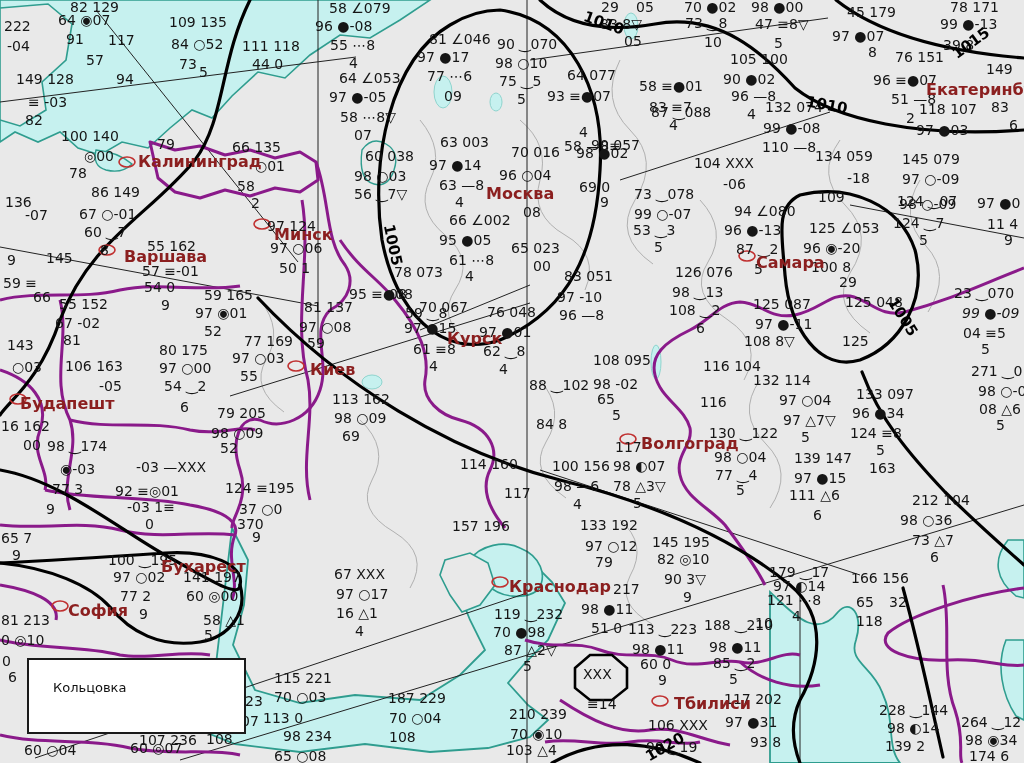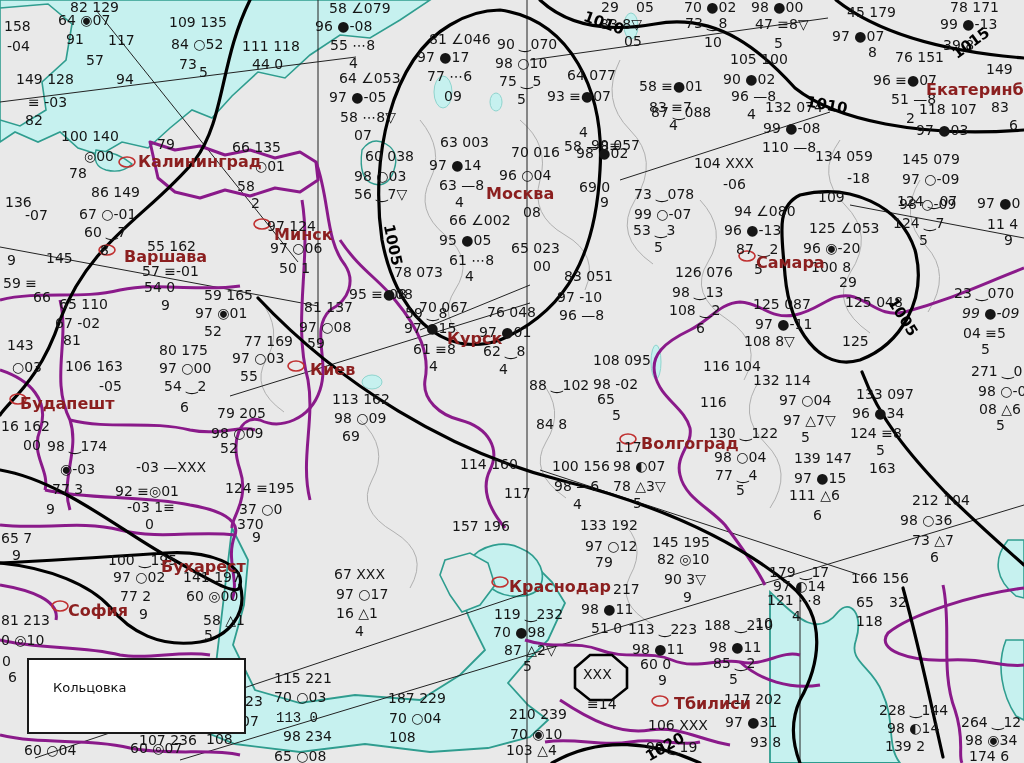"158" span.st { text: 158 -> 222 }
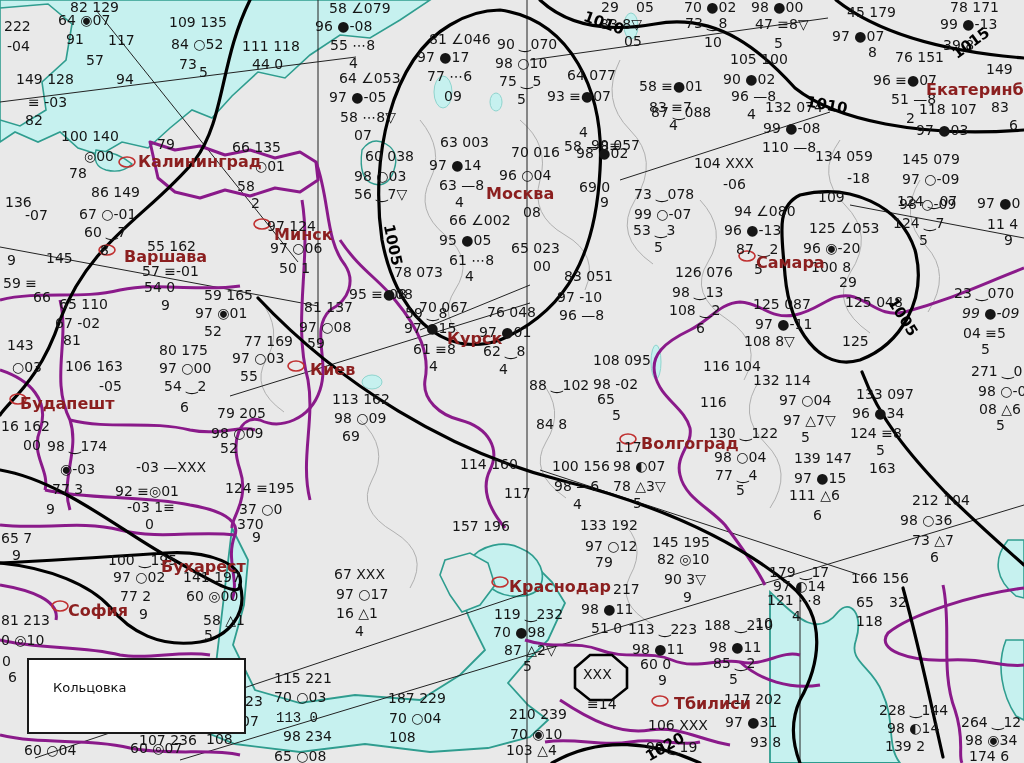"65 110" span.st { text: 65 110 -> 55 152 }
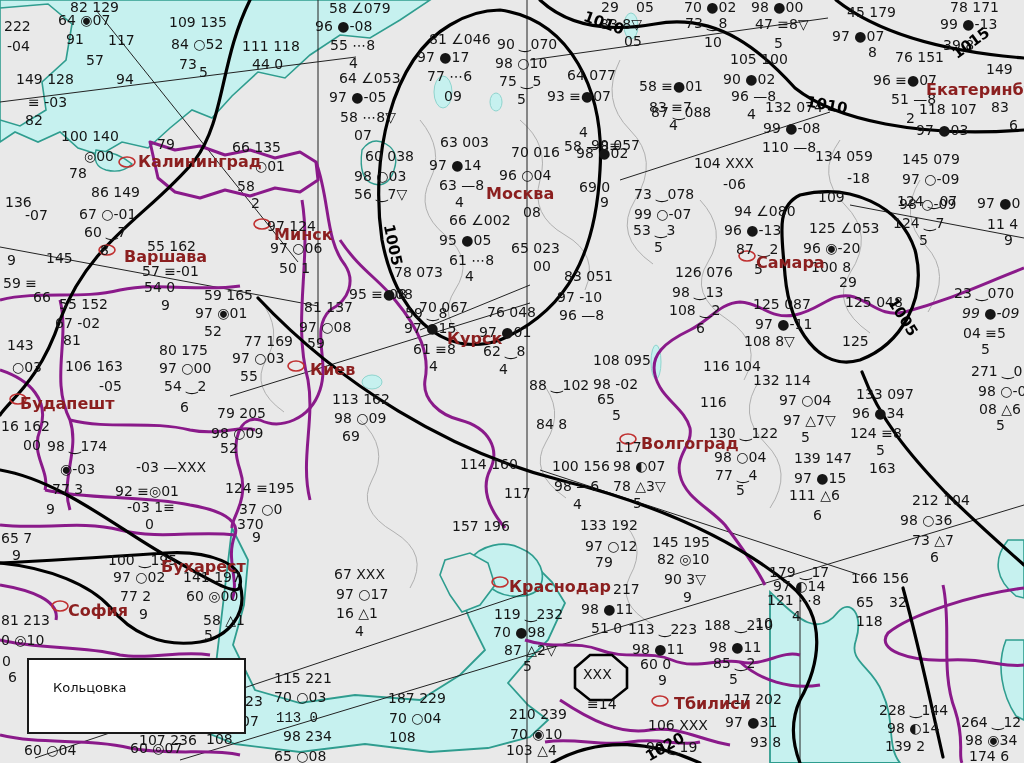"113 0" span.st { font-family: Liberation Mono, monospace -> none; left: 276px -> 263px }
